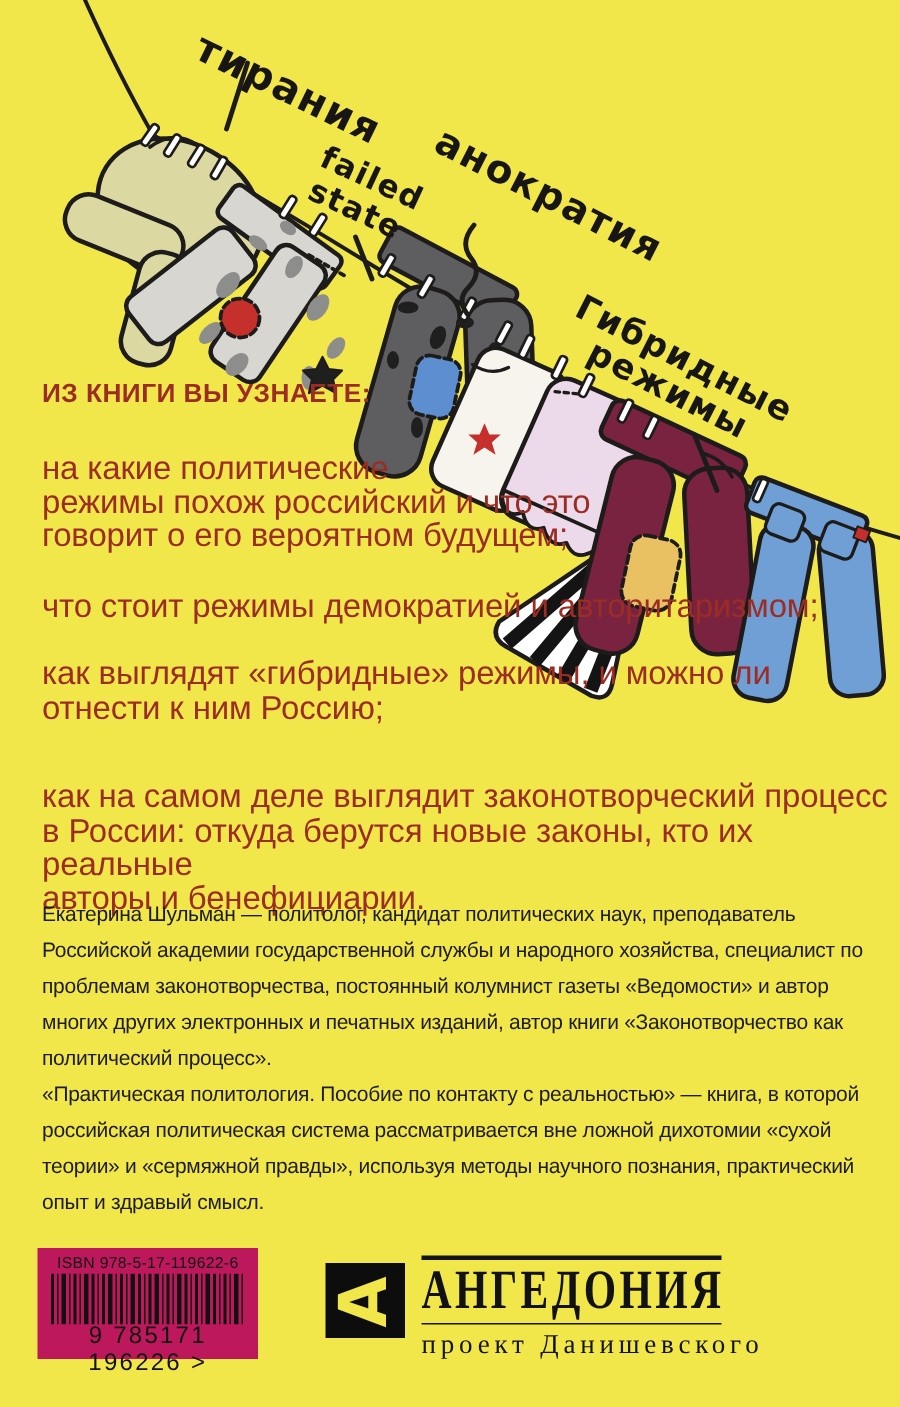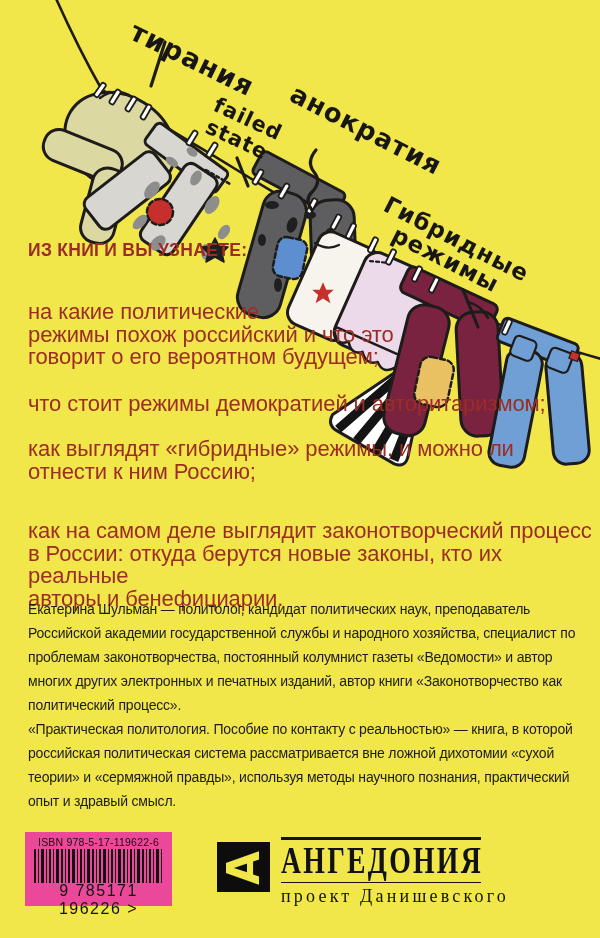"ИЗ КНИГИ ВЫ УЗНАЕТЕ:" .learn-heading { top: 240px -> 252px }
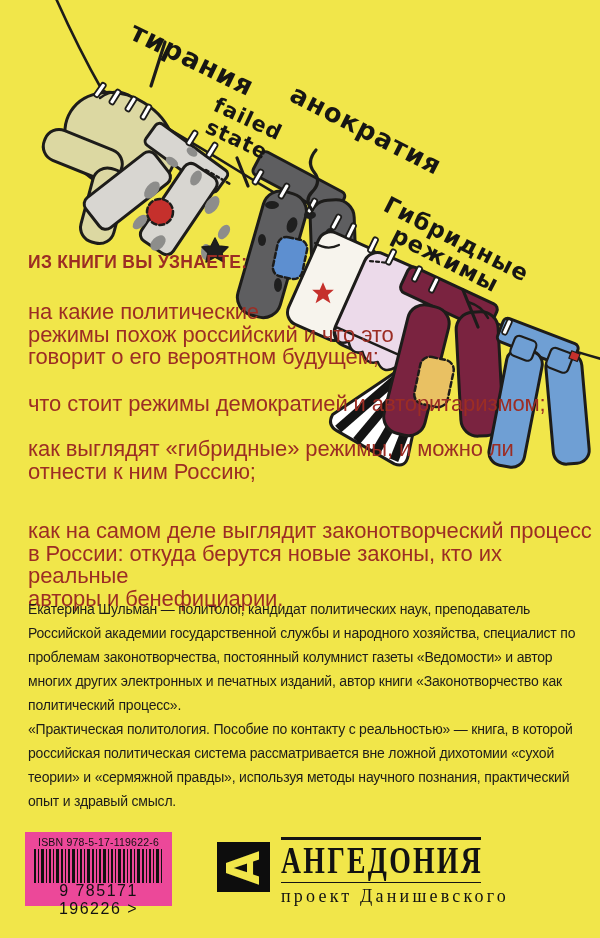"ISBN 978-5-17-119622-6" .barcode-box { background: #ec4899 -> #be185d }
